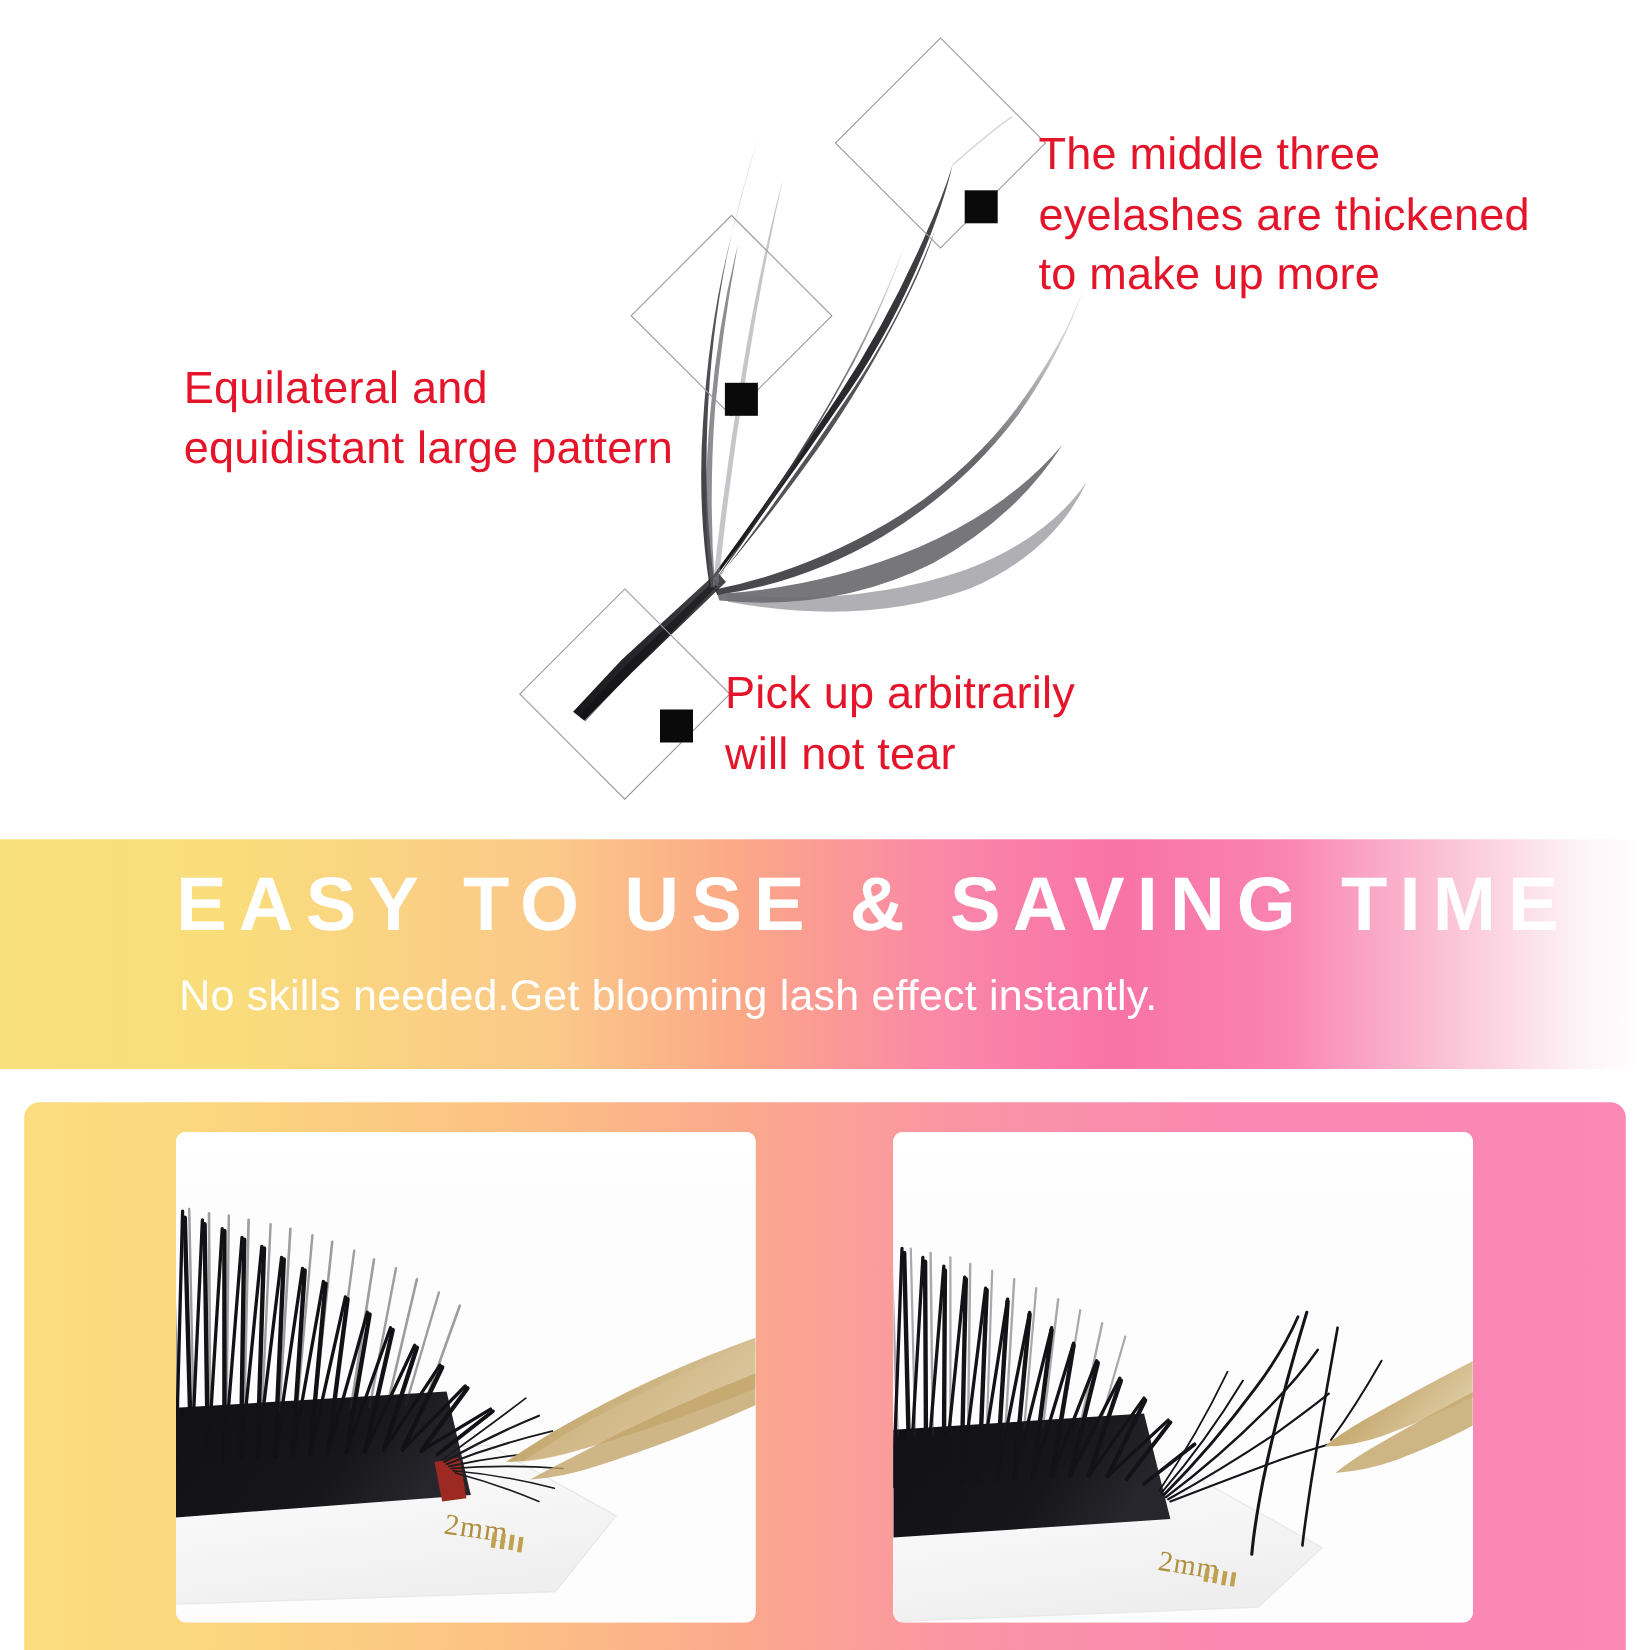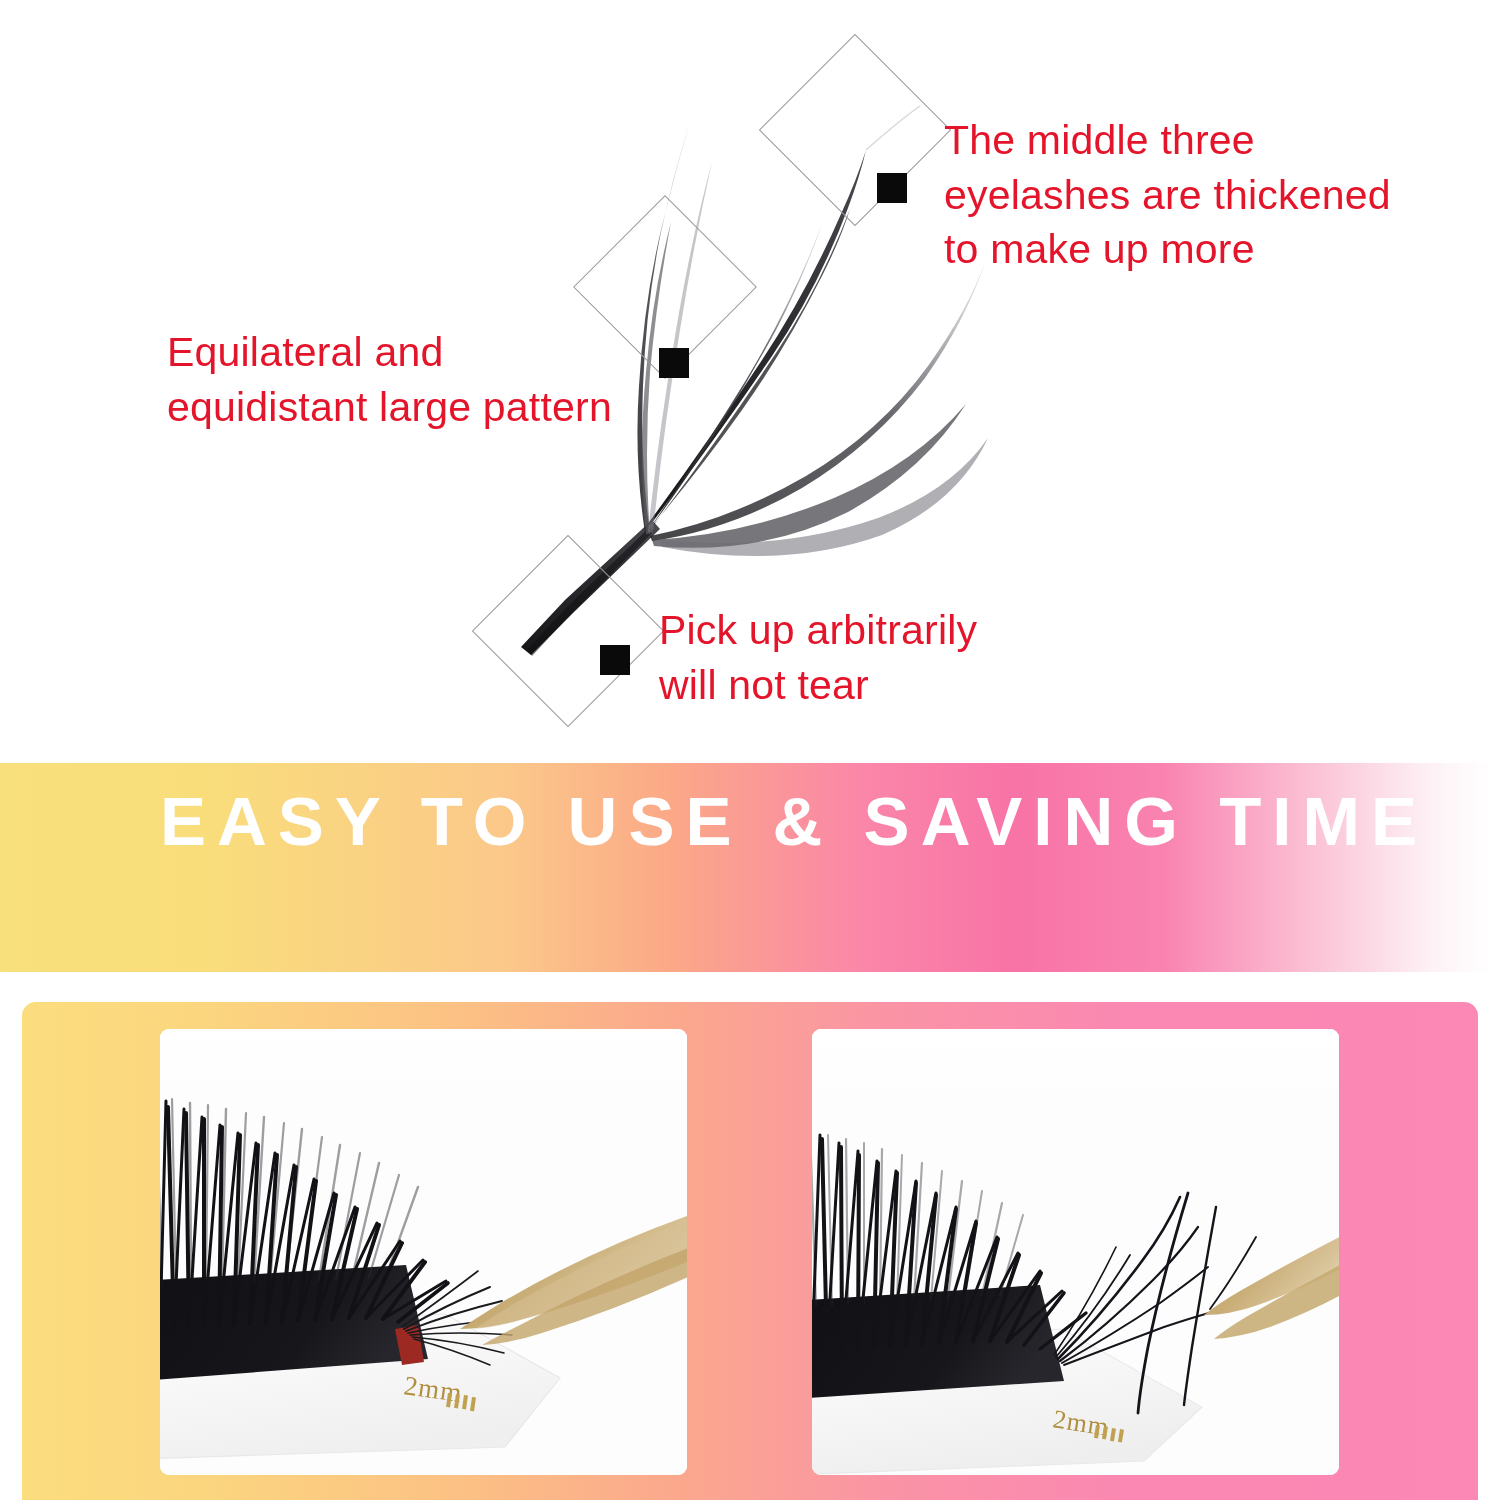"No skills needed.Get blooming lash" div.banner-sub { html: none -> <div>No skills needed.Get blooming lash effect instantly.</div> }
